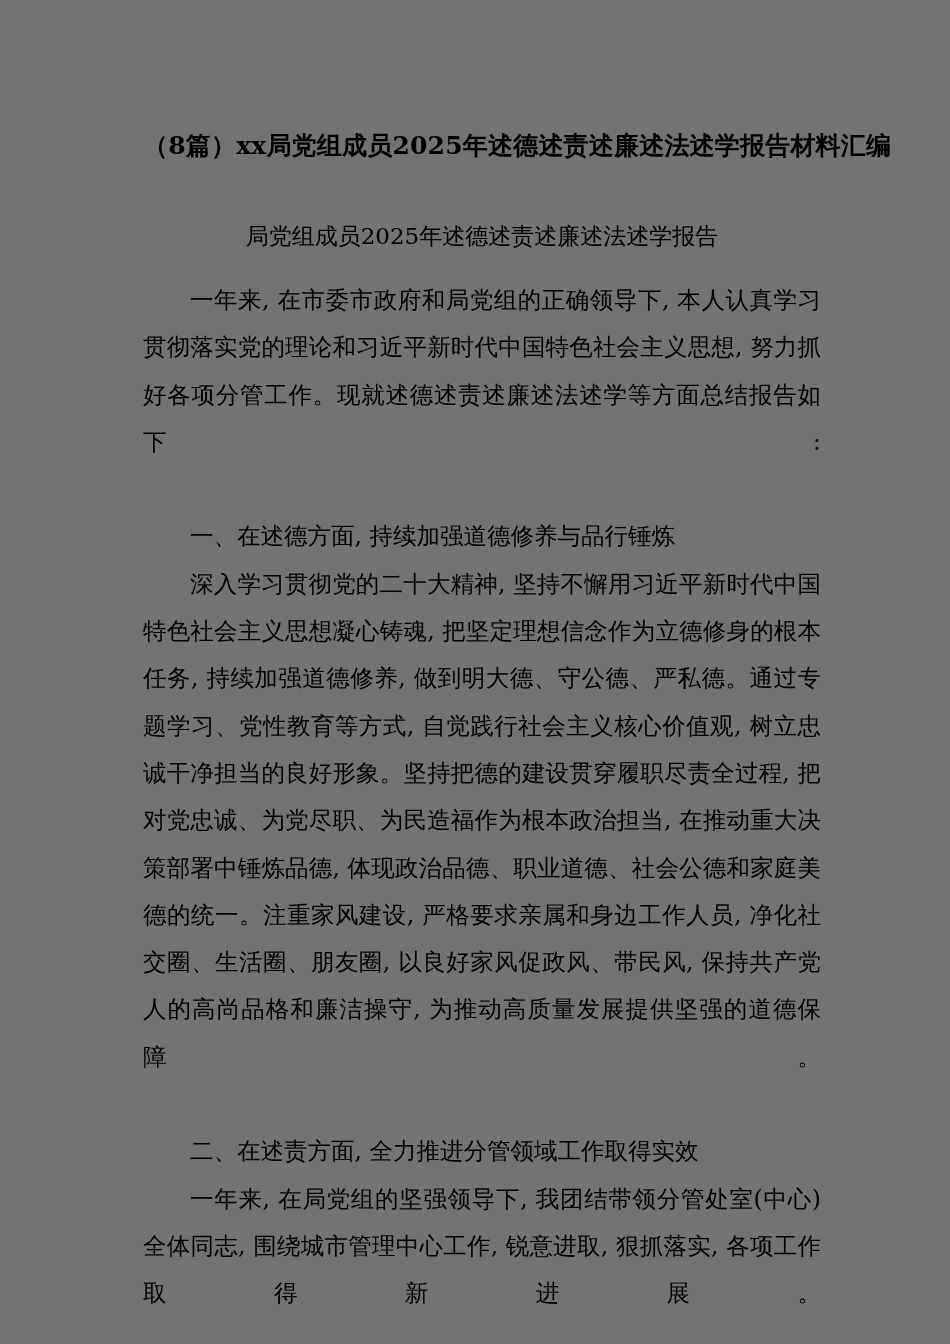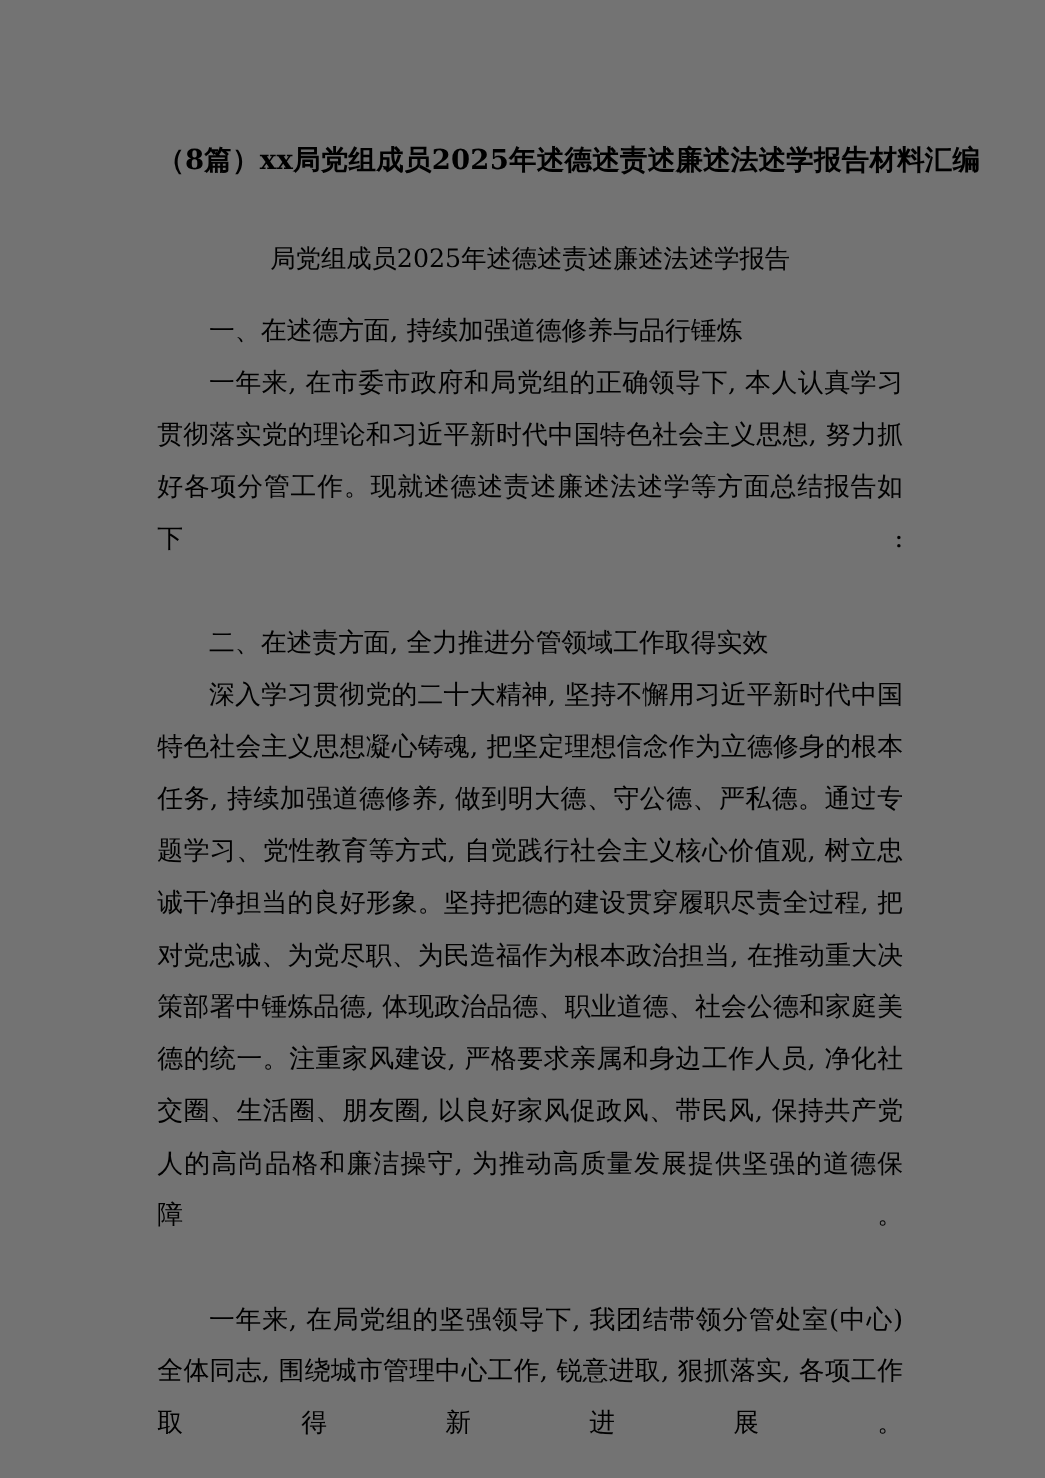"一、在述德方面, 持续加强道德修养与品行锤炼" p.para { order: before "一年来, 在市委市政府和局党组的正确领导下," -> after "一年来, 在市委市政府和局党组的正确领导下," }
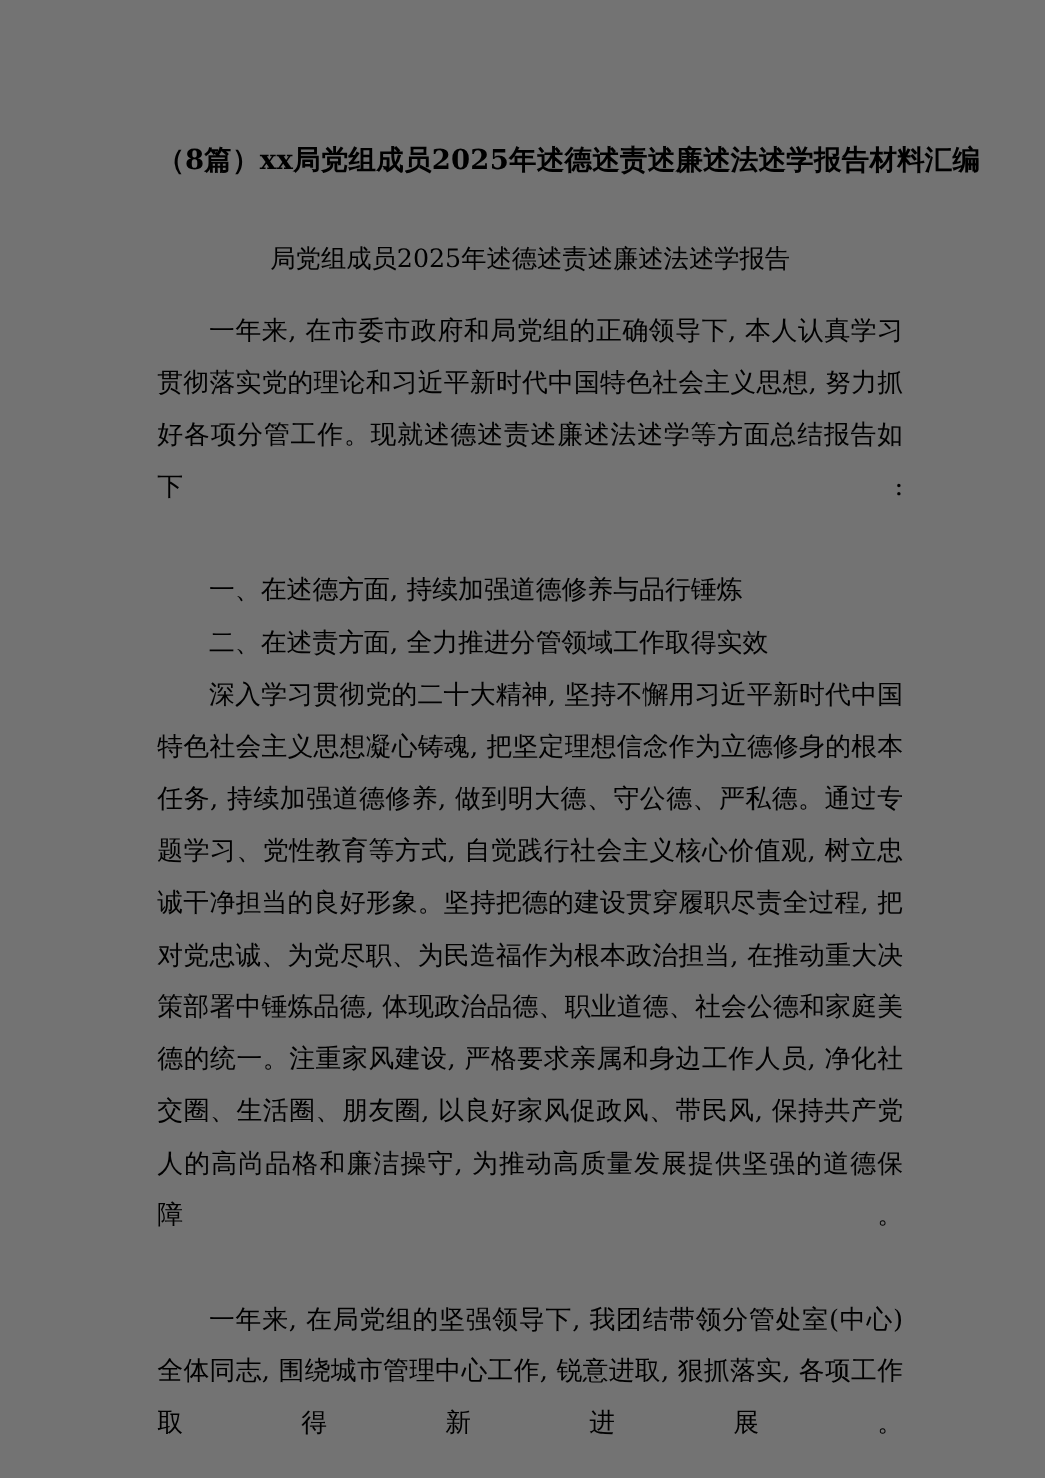"二、在述责方面, 全力推进分管领域工作取得实效" p.para { order: before "深入学习贯彻党的二十大精神," -> after "深入学习贯彻党的二十大精神," }
